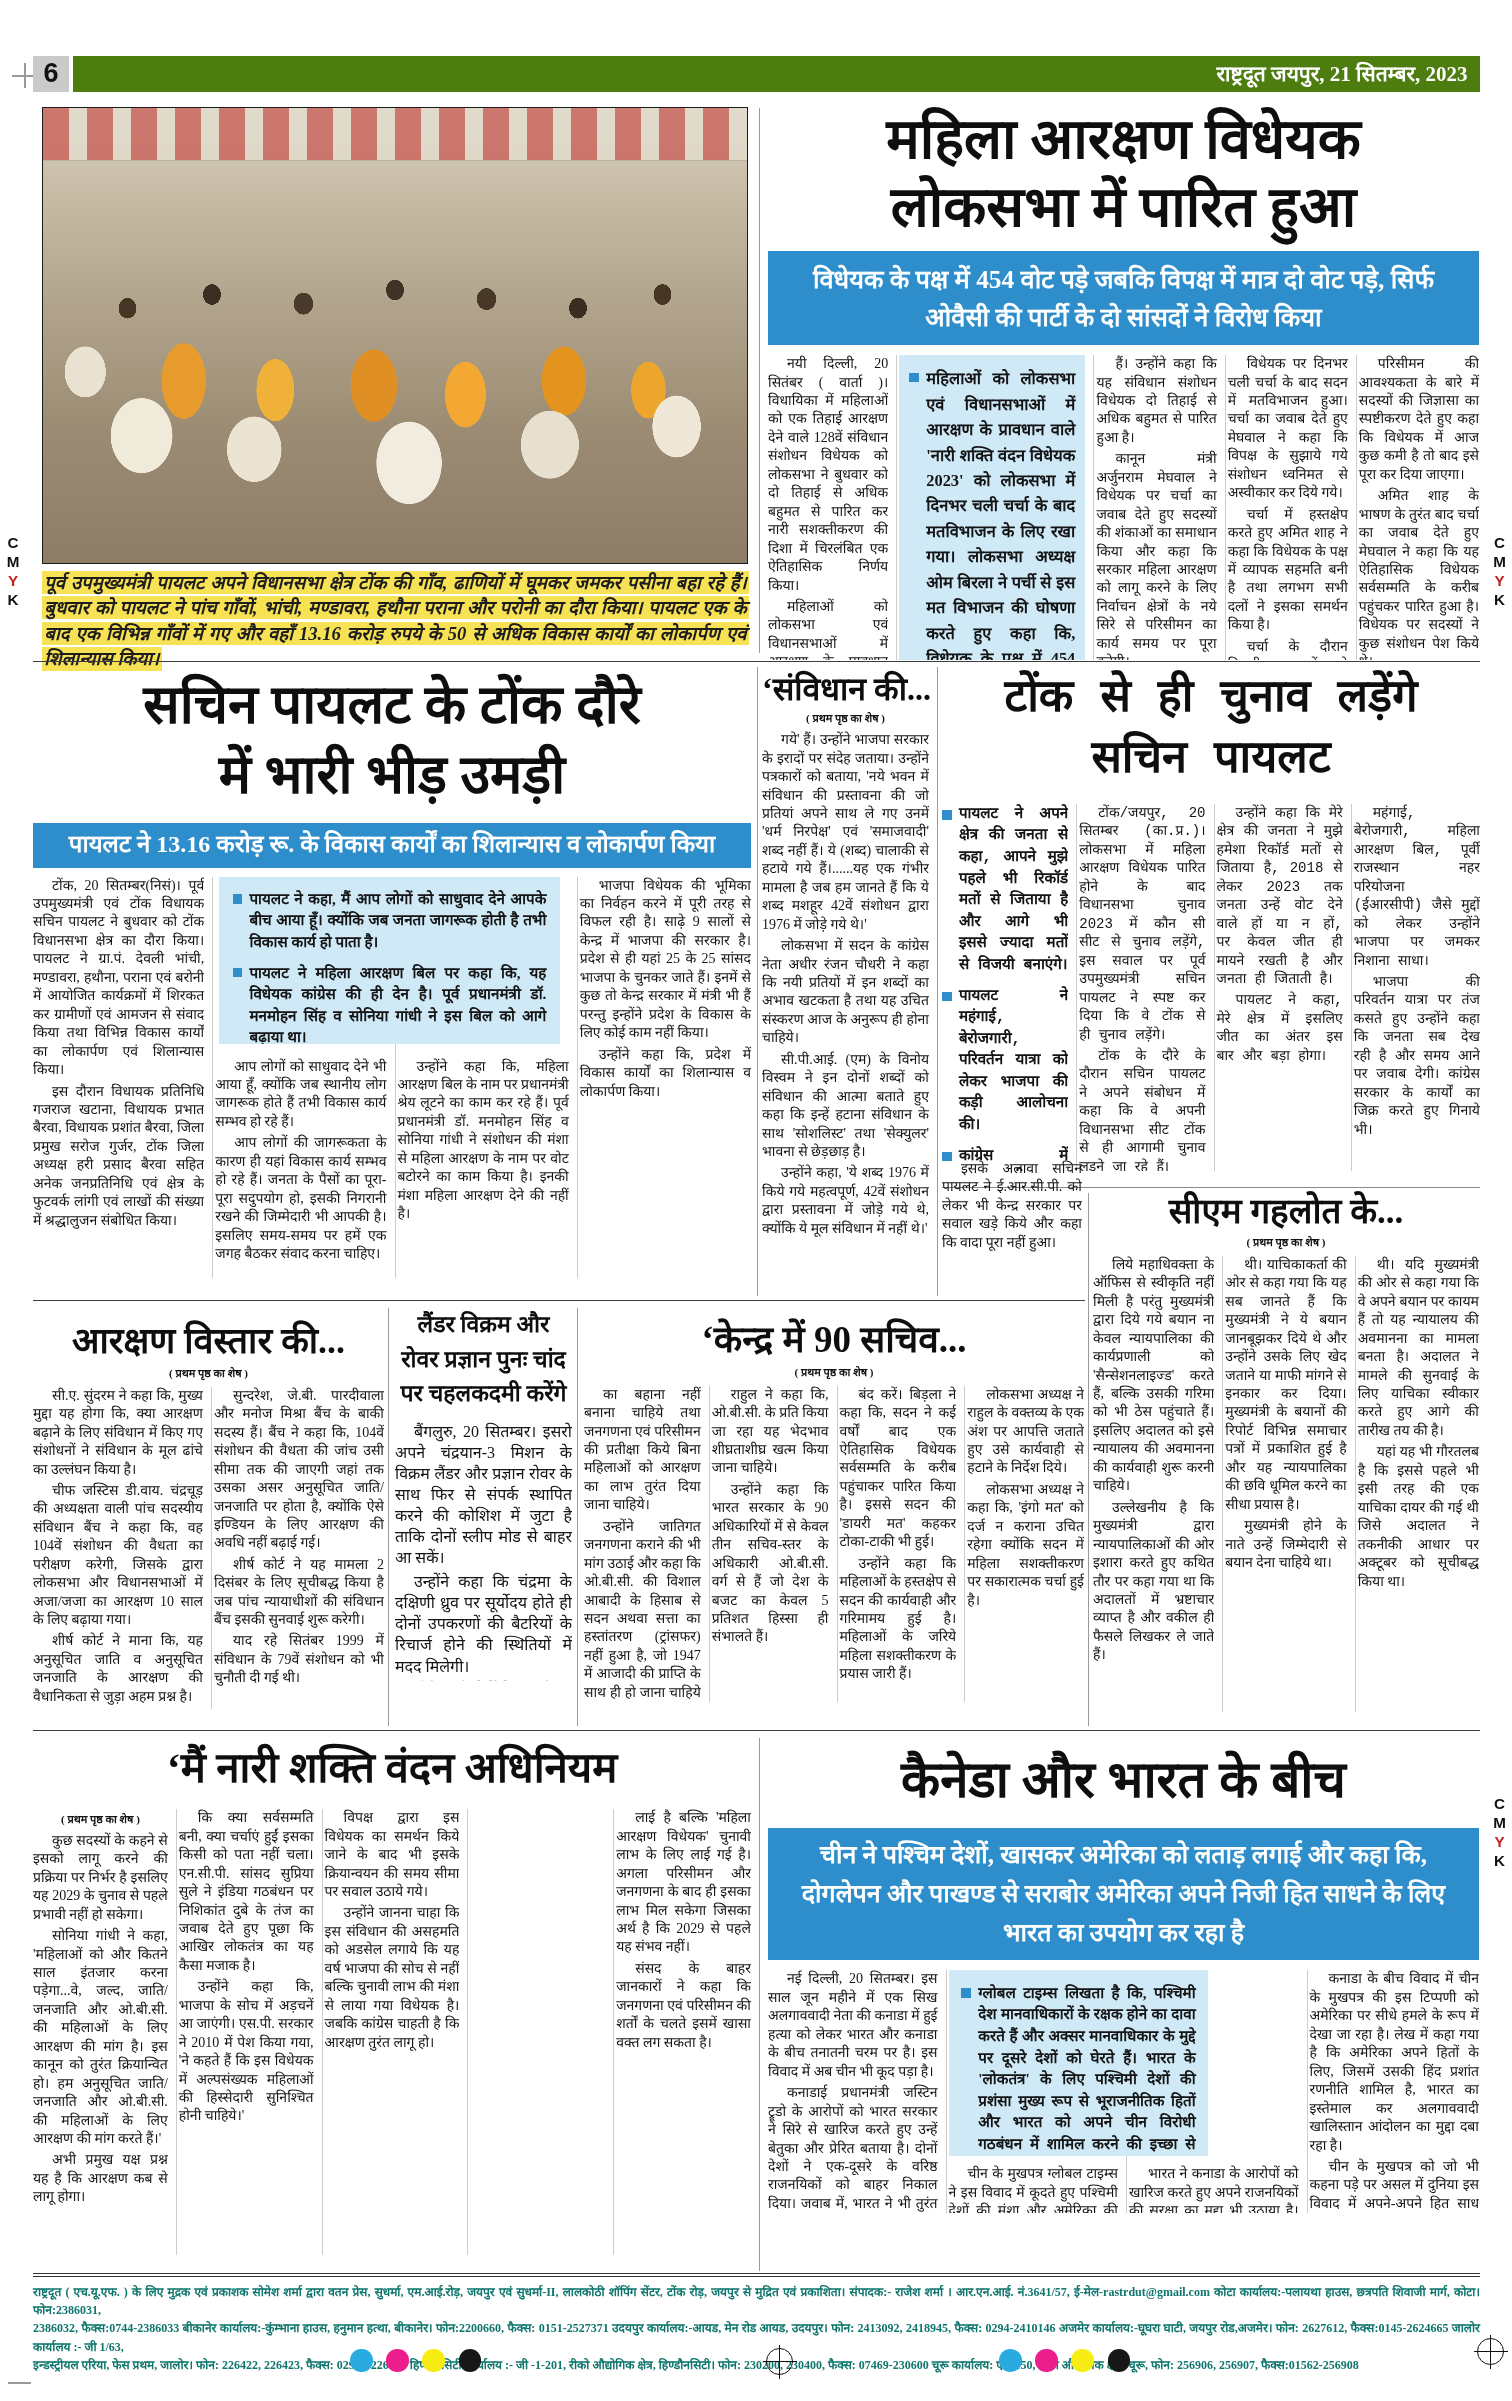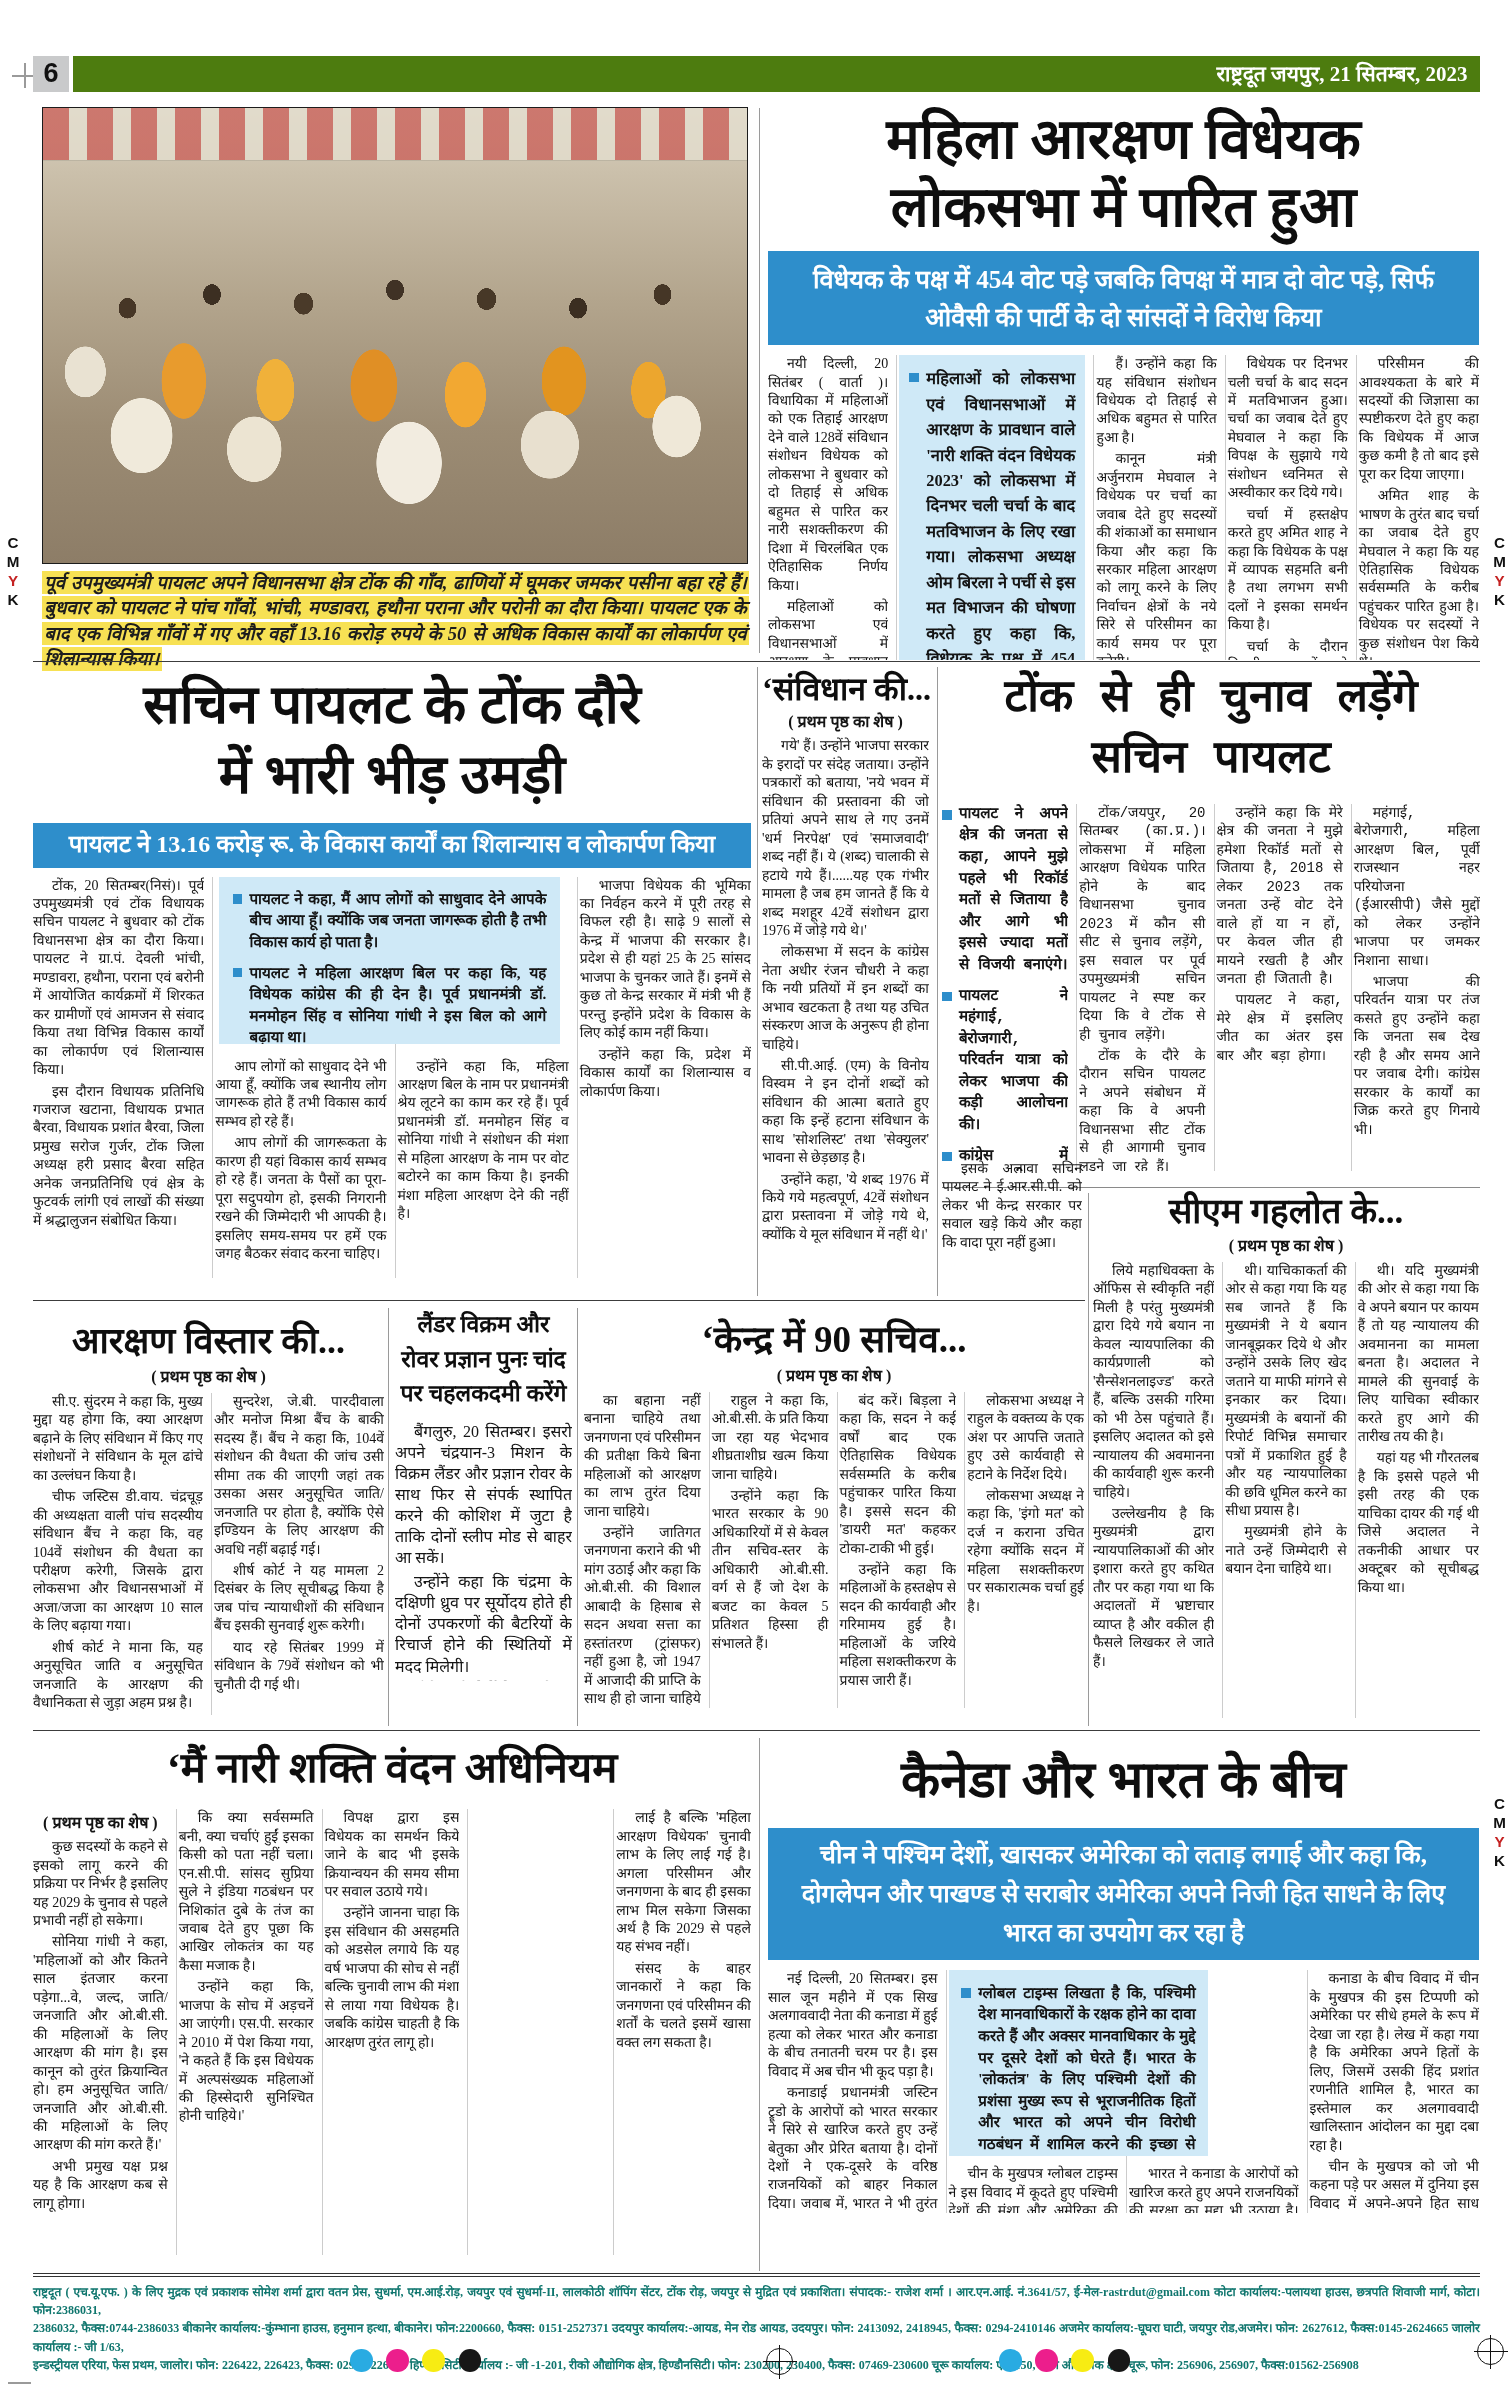"( प्रथम पृष्ठ का शेष" .byline { font-size: 16px -> 11px }
